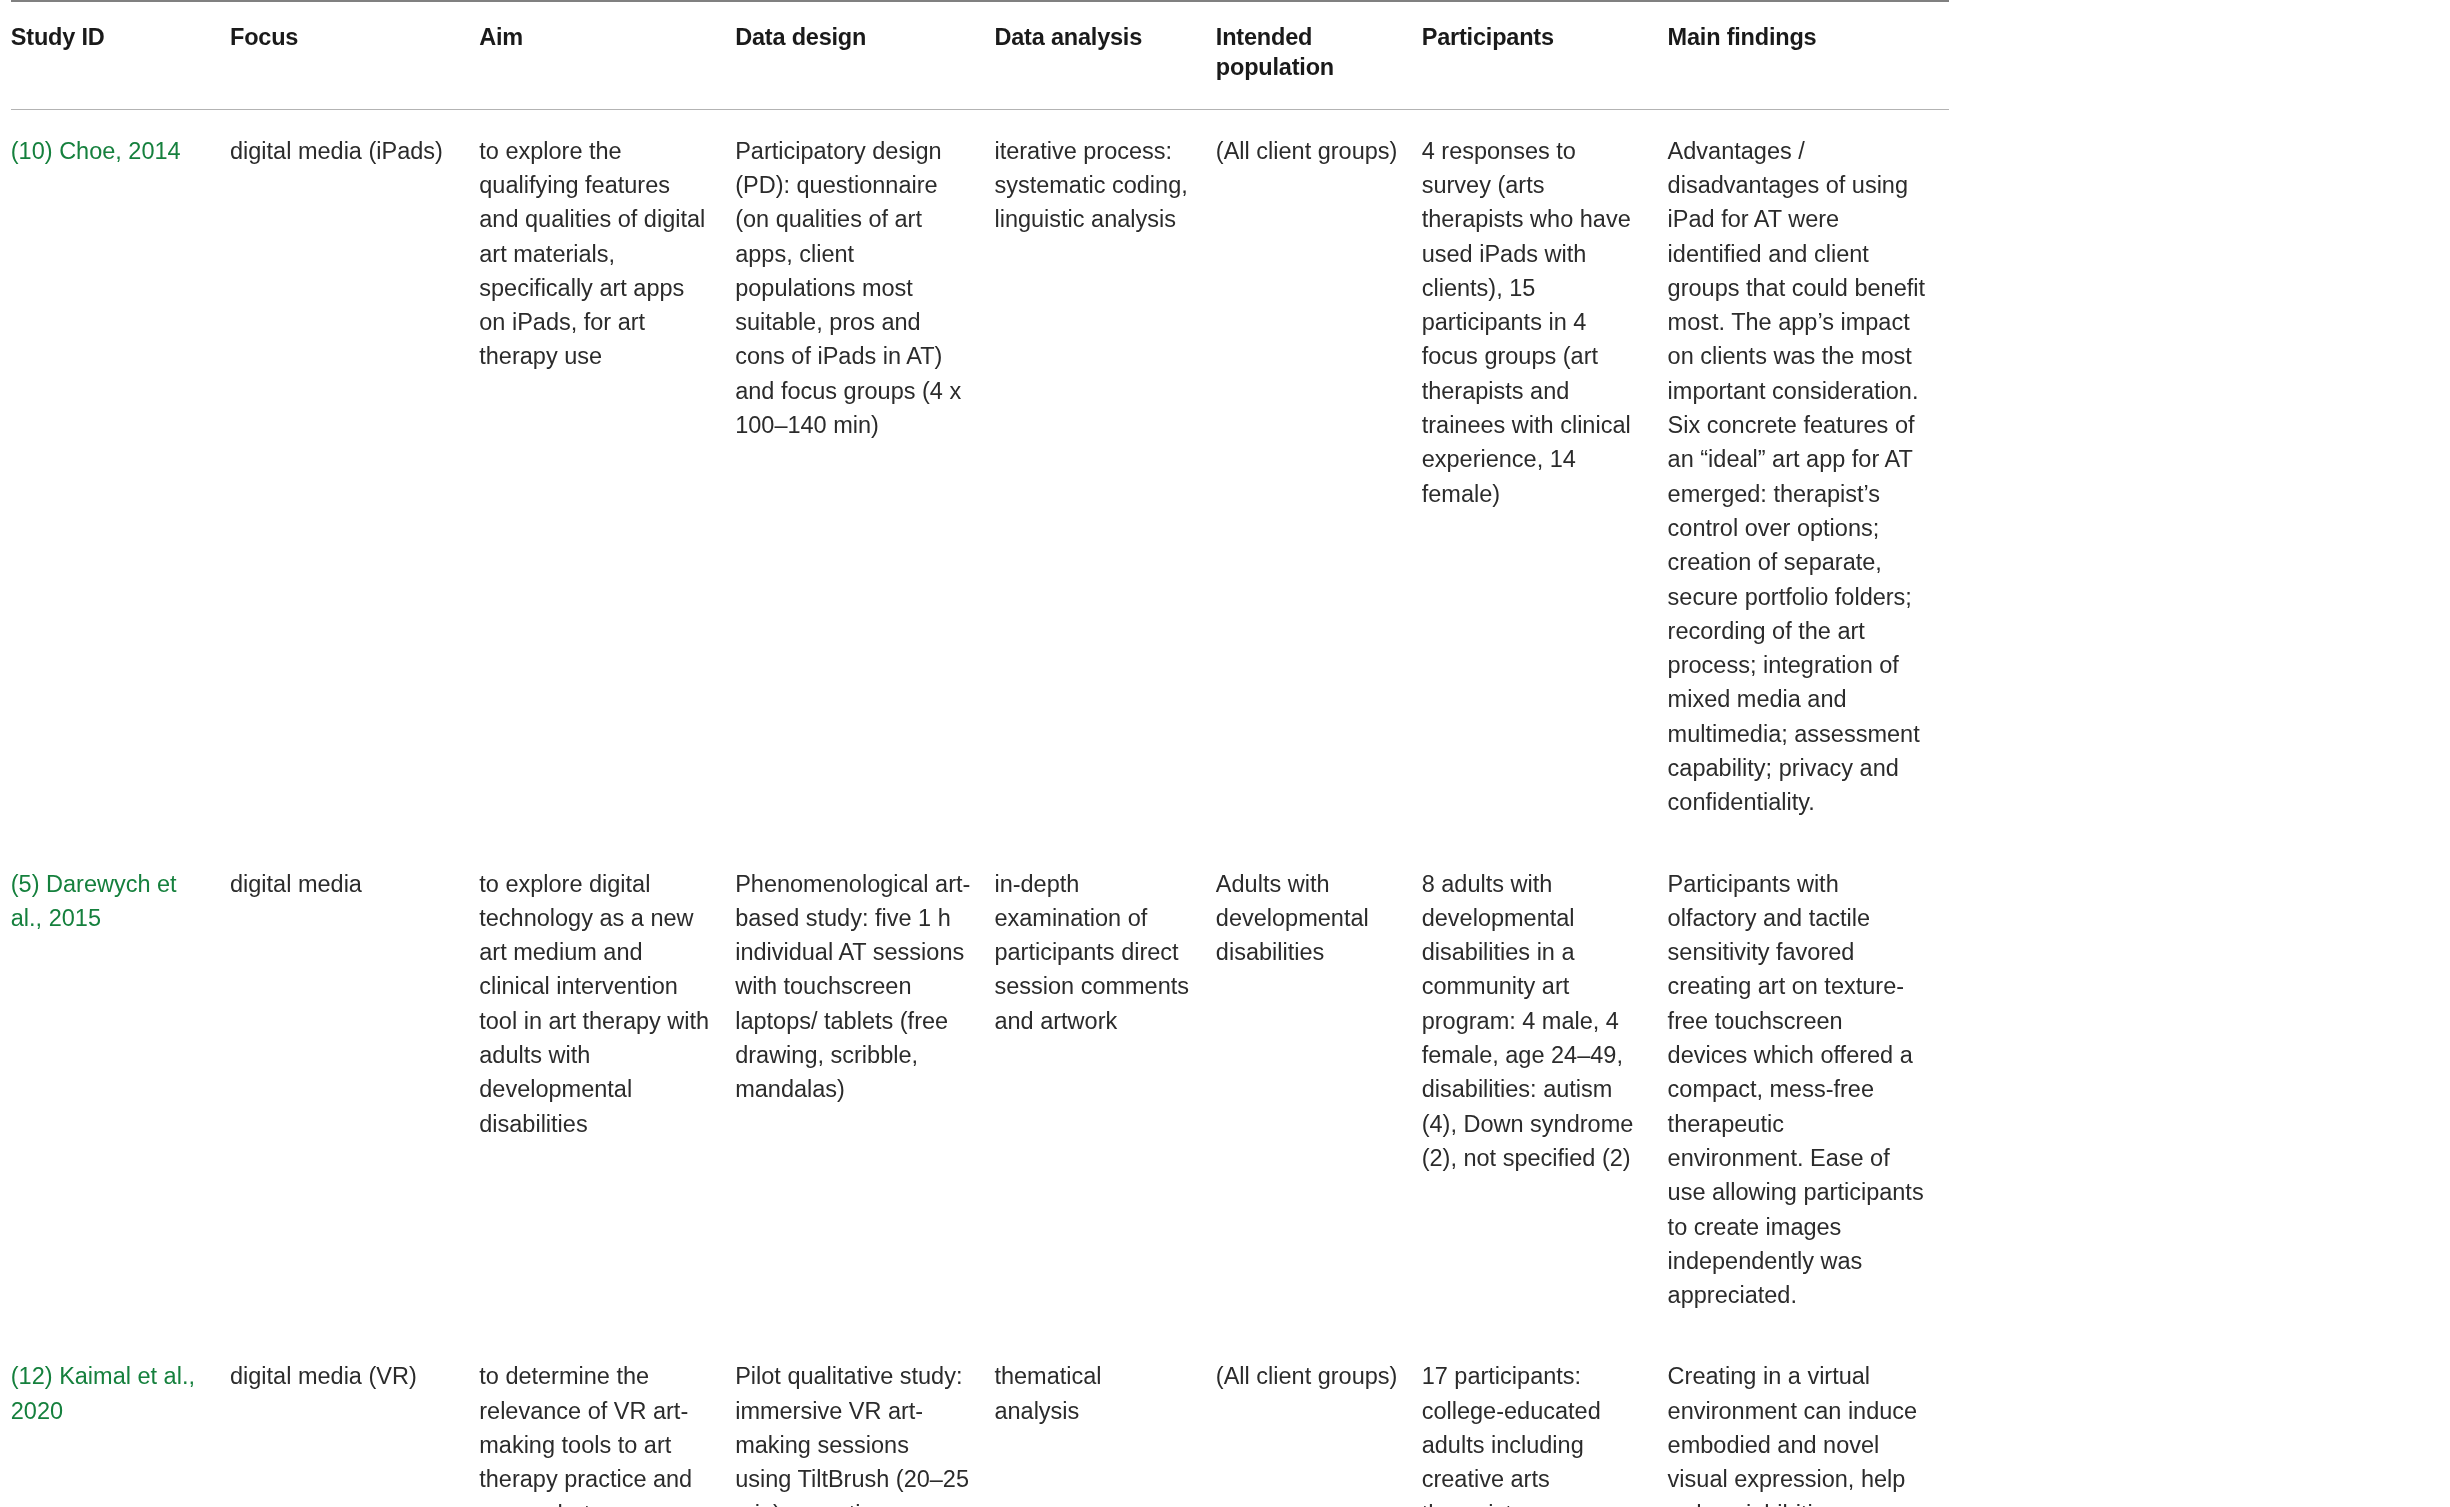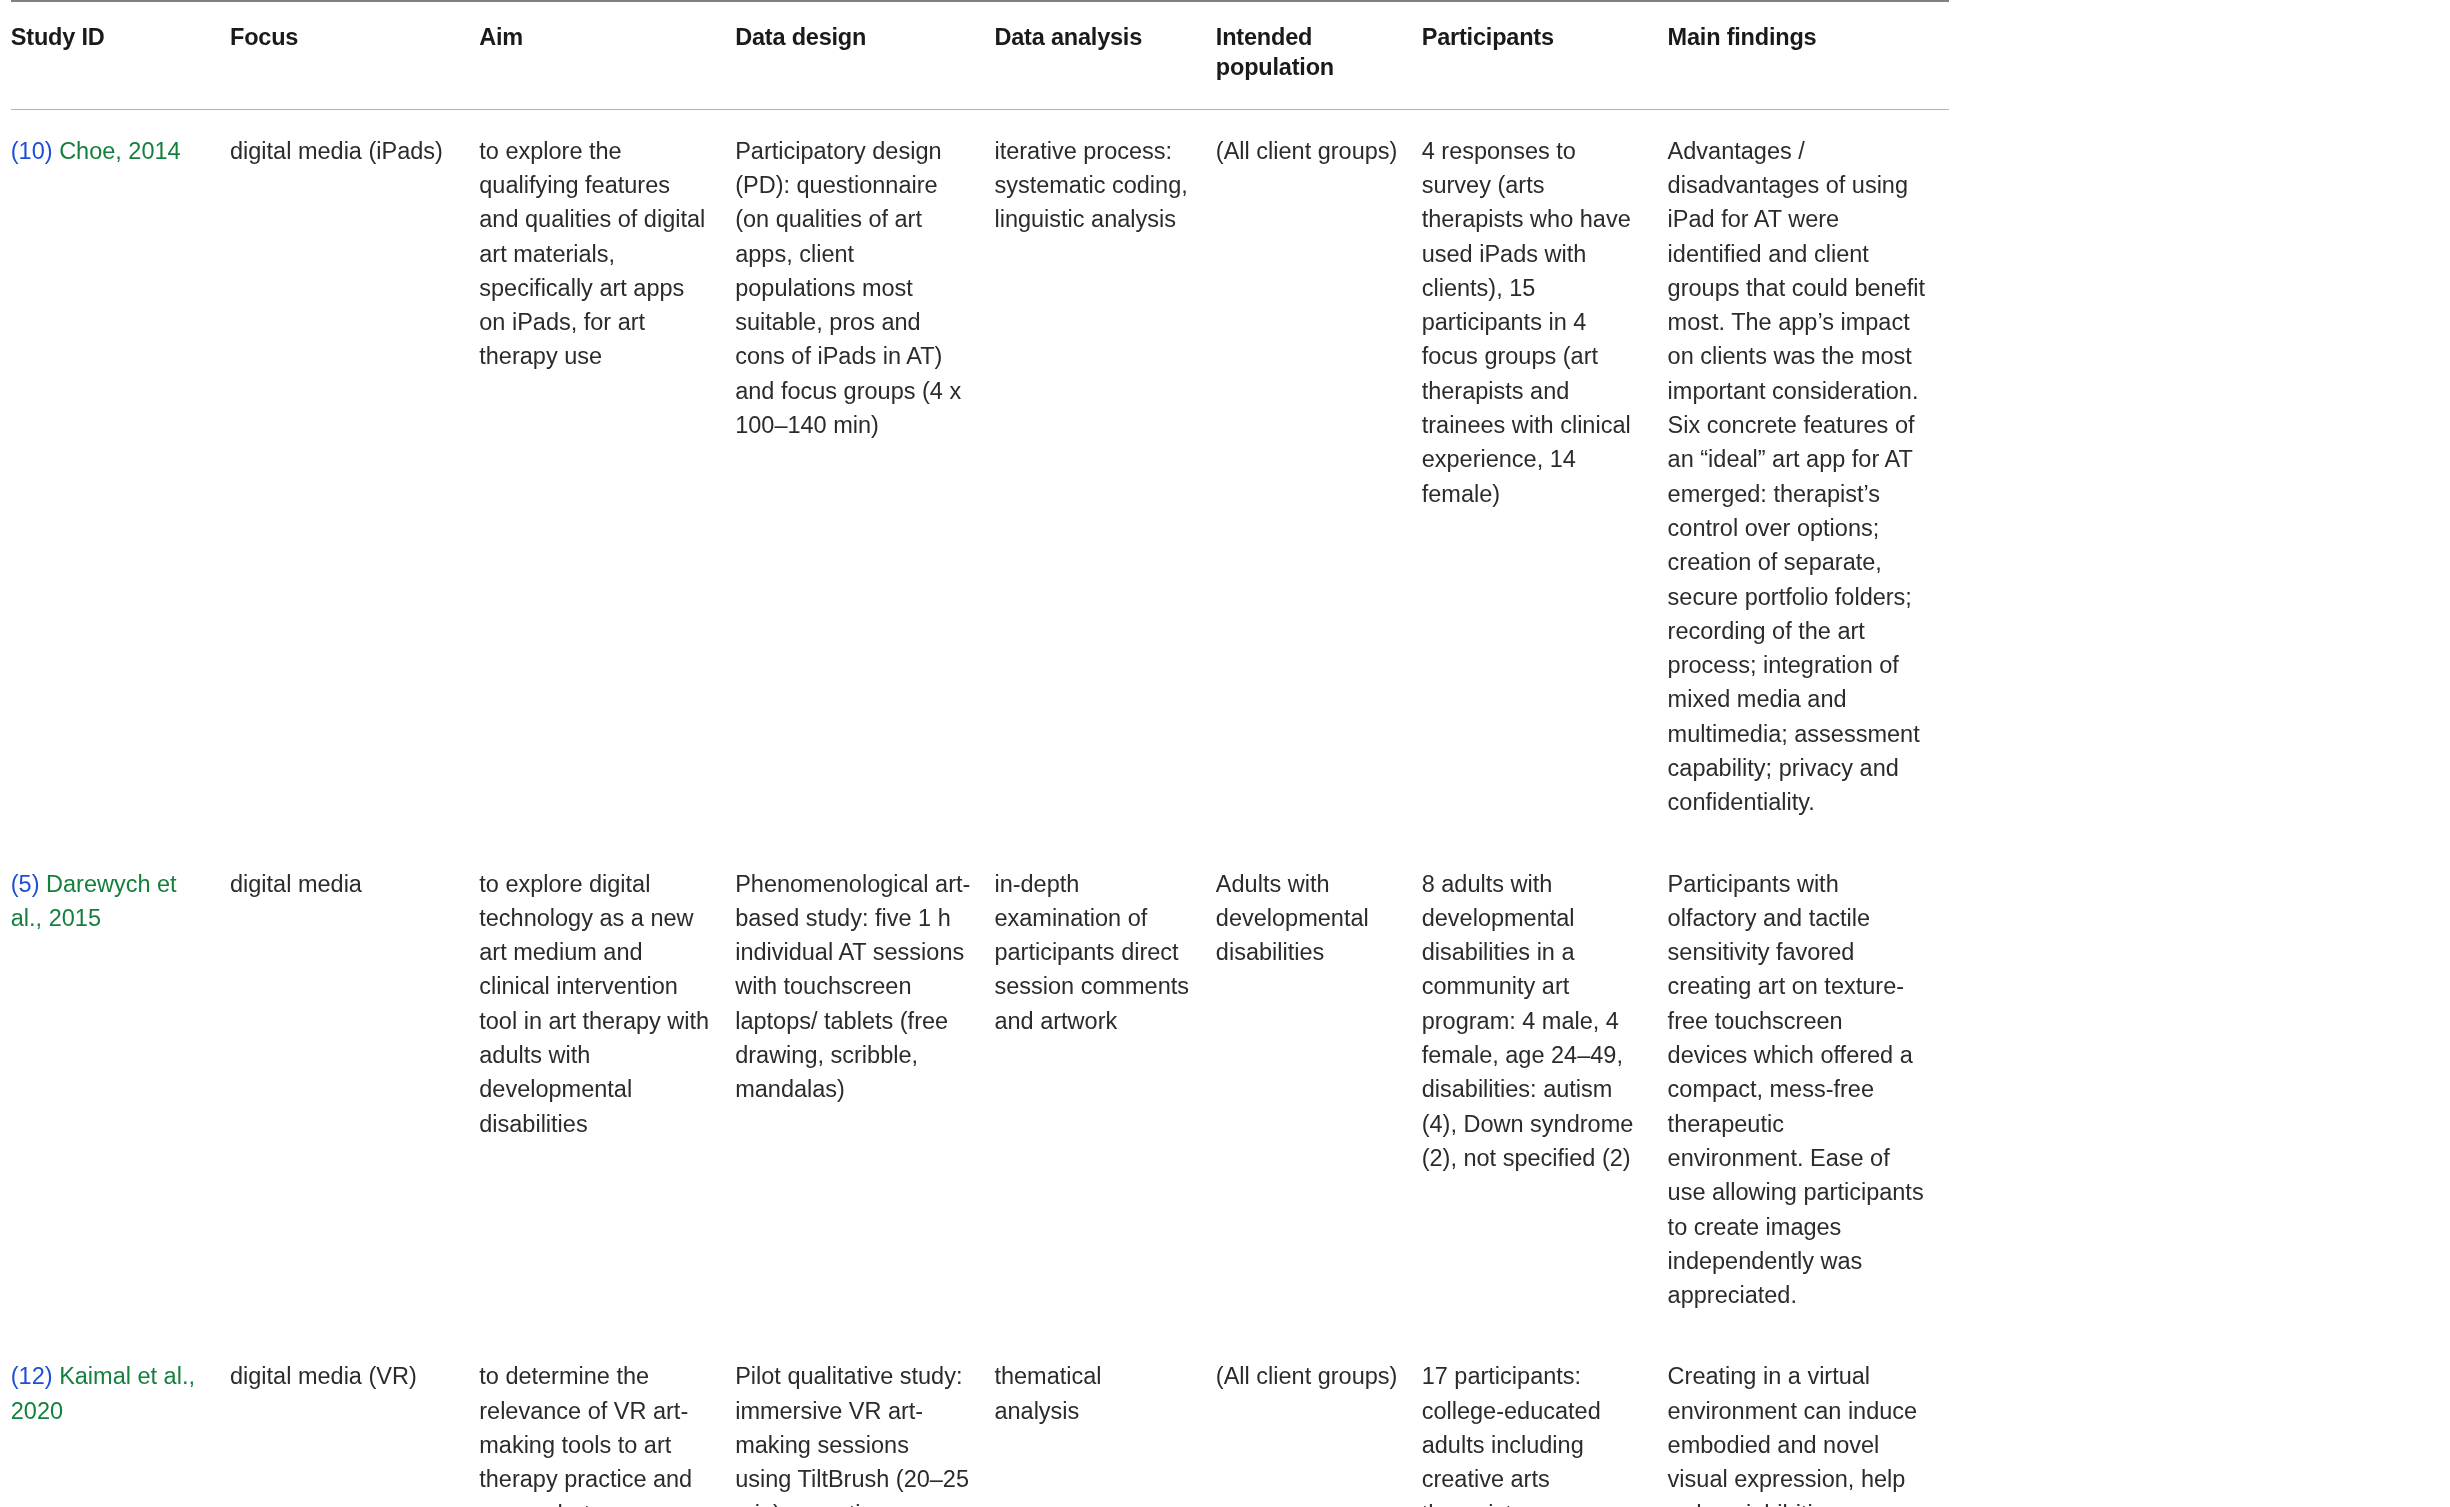"(10)" .study-num { color: #1d4ed8 -> #15803d }
